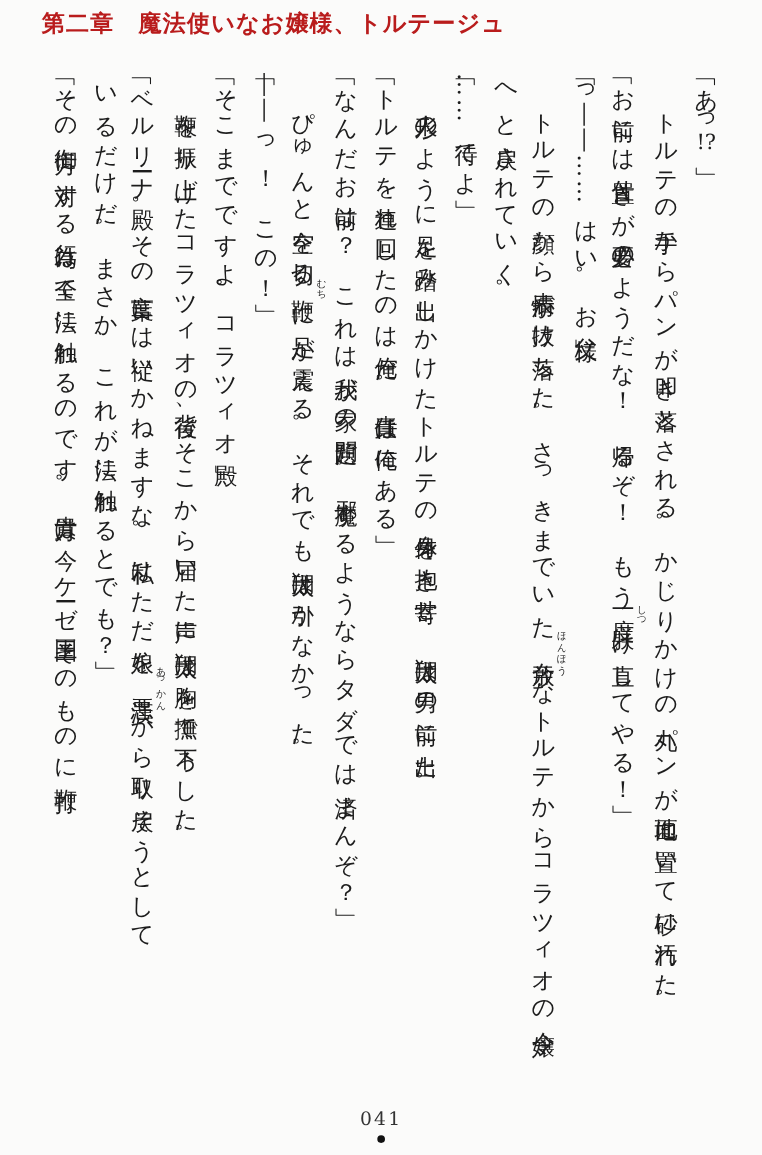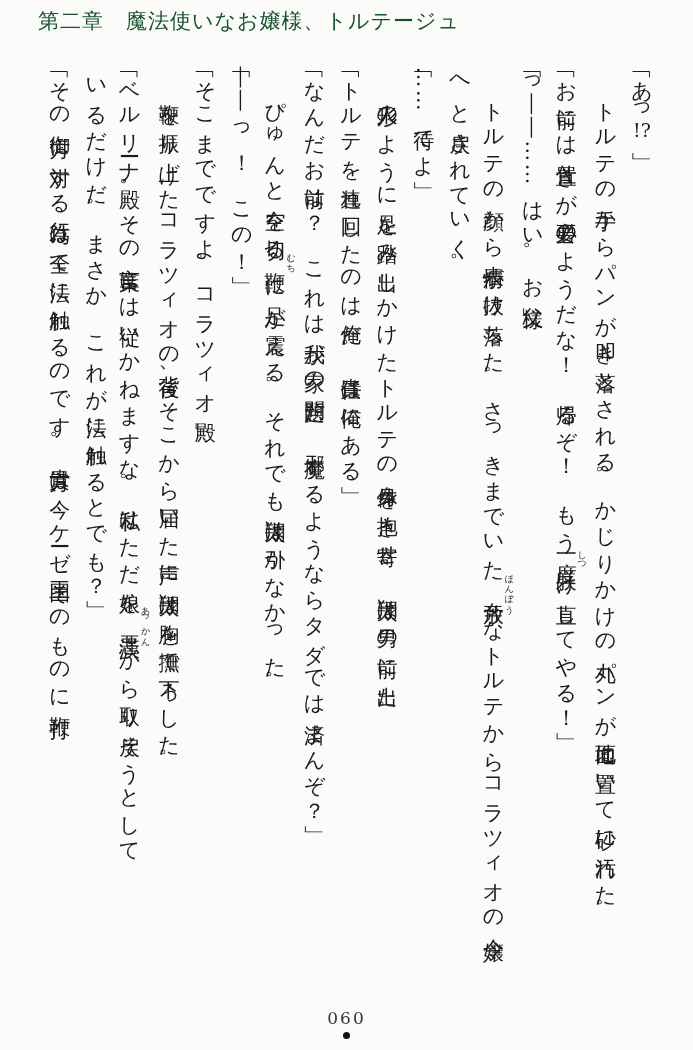"第二章 魔法使いなお嬢様、トルテージュ" .chapter-header { color: #14532d -> #b91c1c; font-weight: none -> bold }
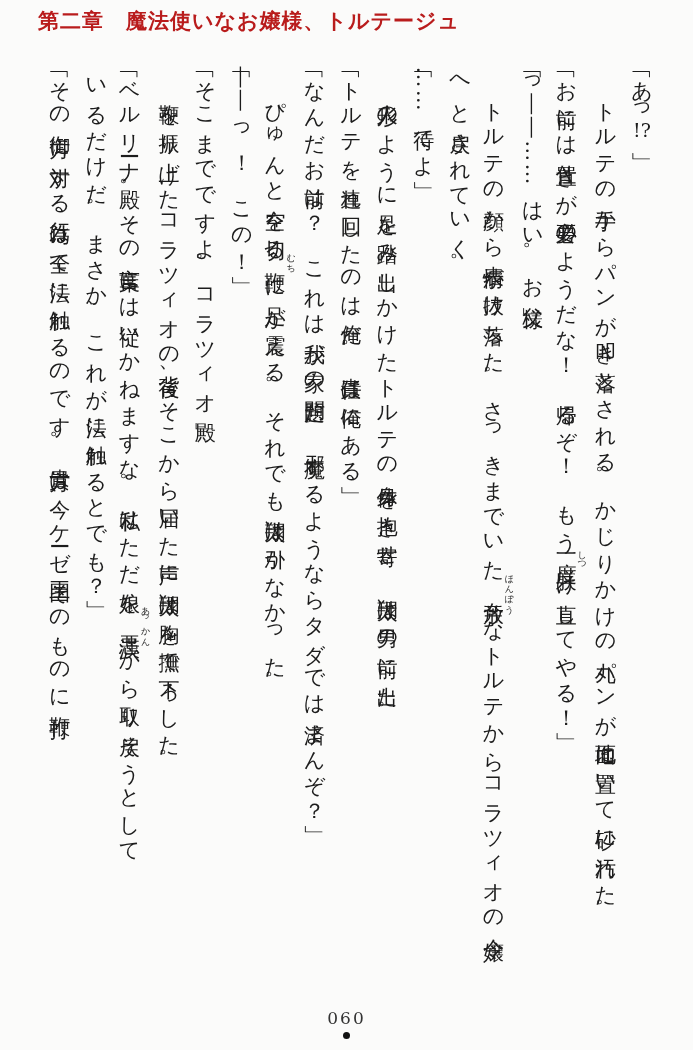"060" div.page-number { text: 060 -> 041 }
